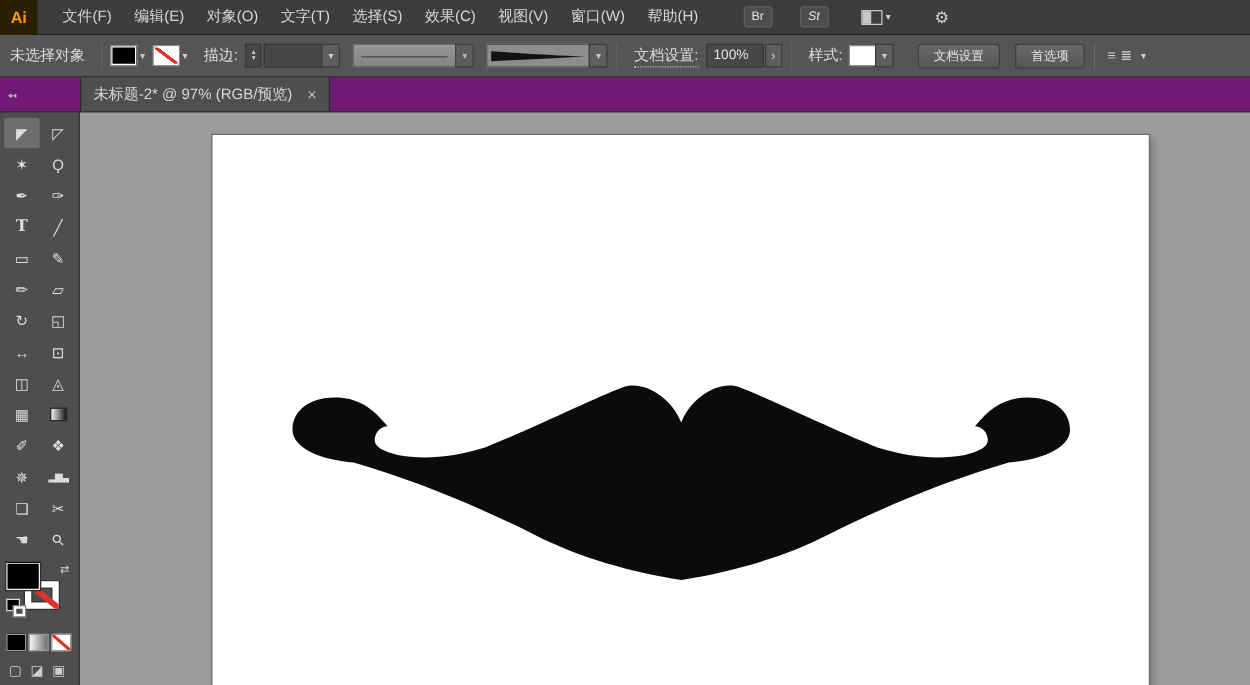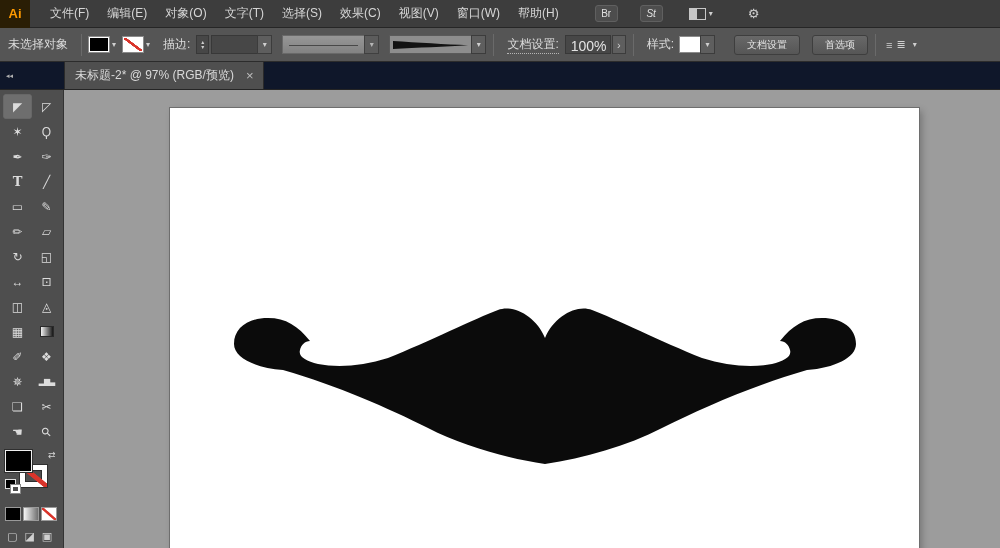"100%" .opacity-field { font-size: 14px -> 11px }
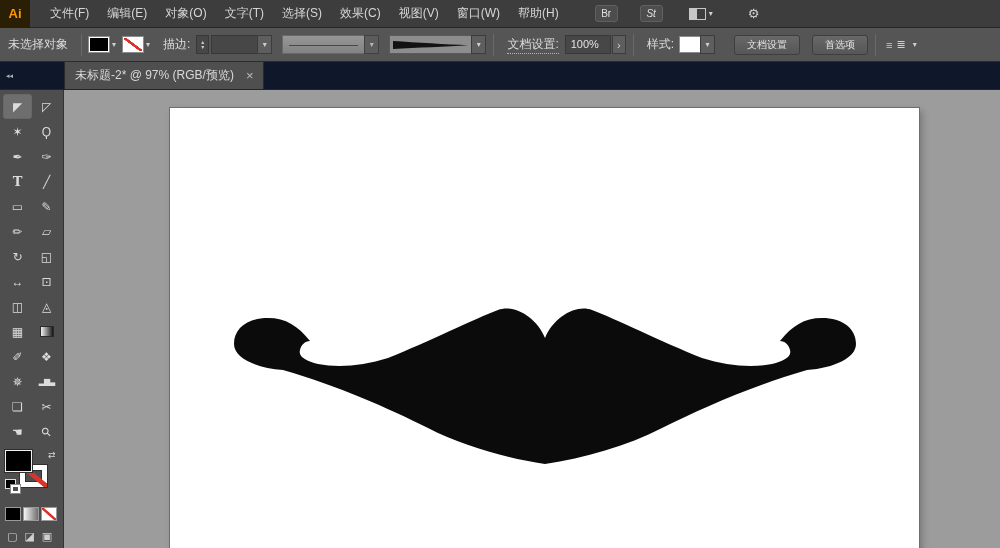"未标题-2* @ 97% (RGB/预览)" .tab-bar { background: #0f172a -> #701a75 }
